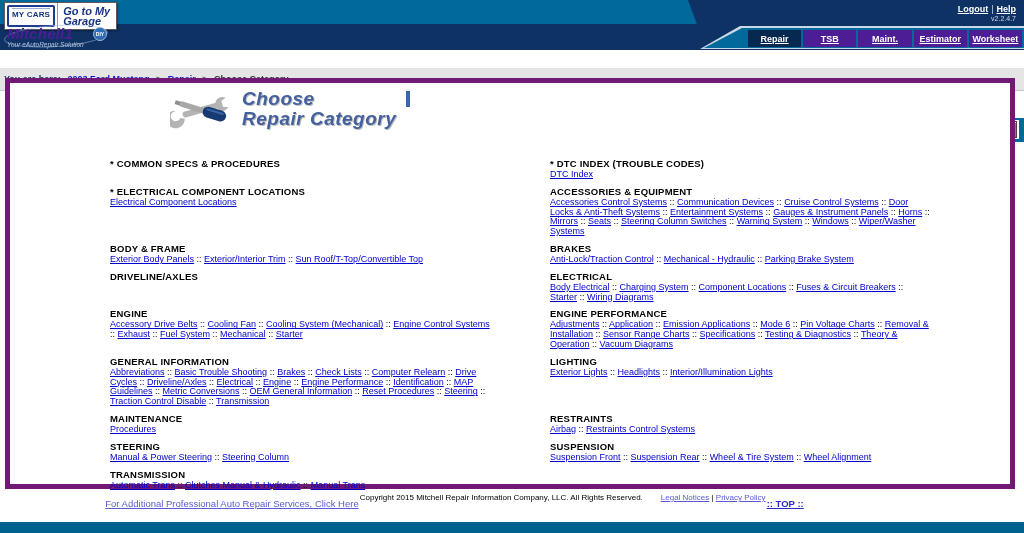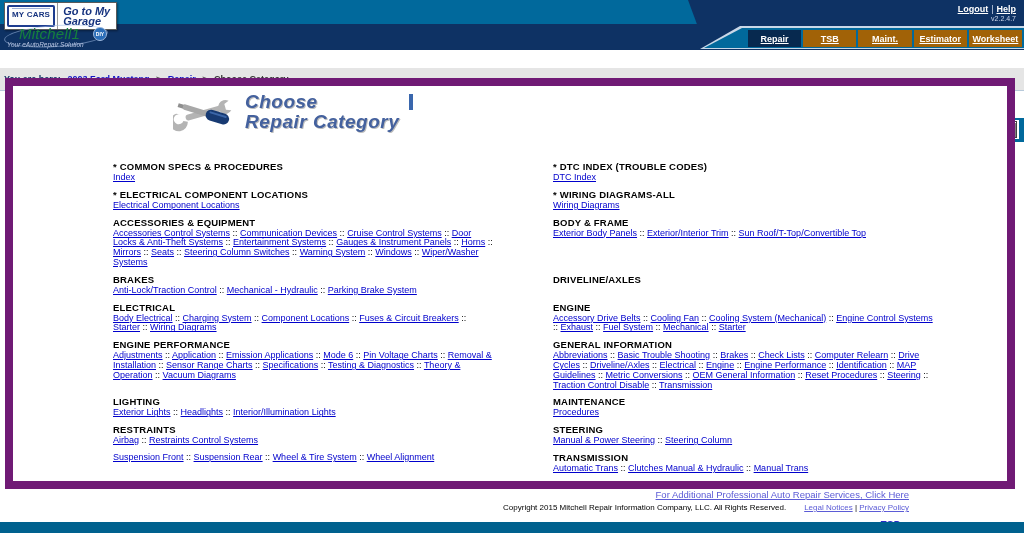"Mitchell1" .brand .name { color: #15803d -> #4c1d95; font-weight: normal -> bold; margin-left: 12px -> none }
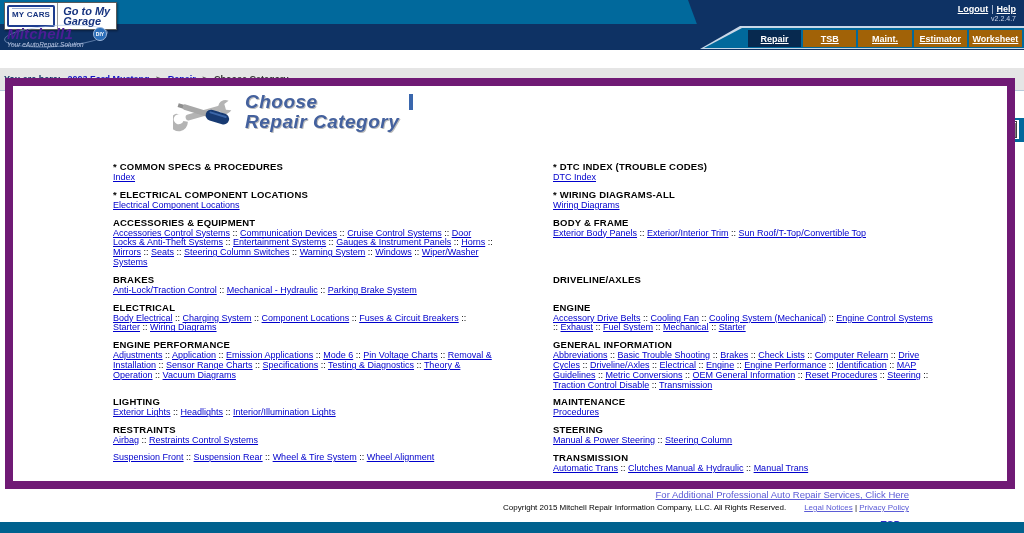"TSB" .tab { background: #a16207 -> #4c1d95 }
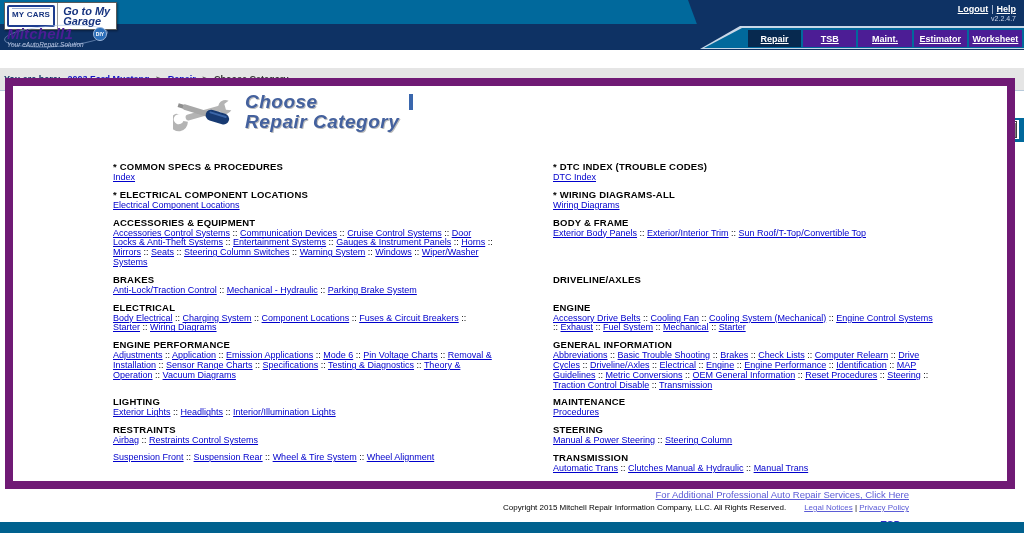"Choose" .panel { border: 8px solid #701a75 -> 5px solid #701a75 }
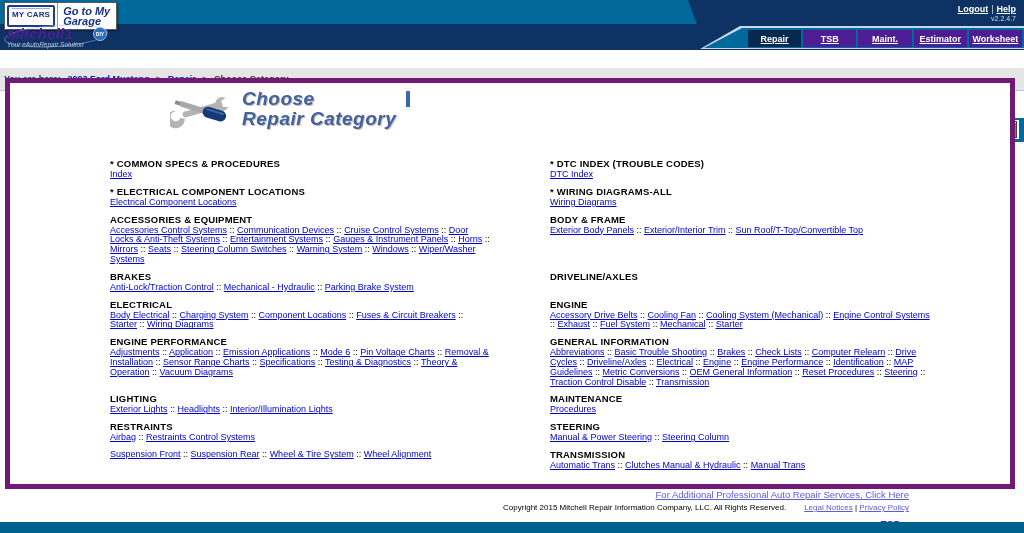"Index" div.cat-links { html: <div><a>Index</a></div> -> none }
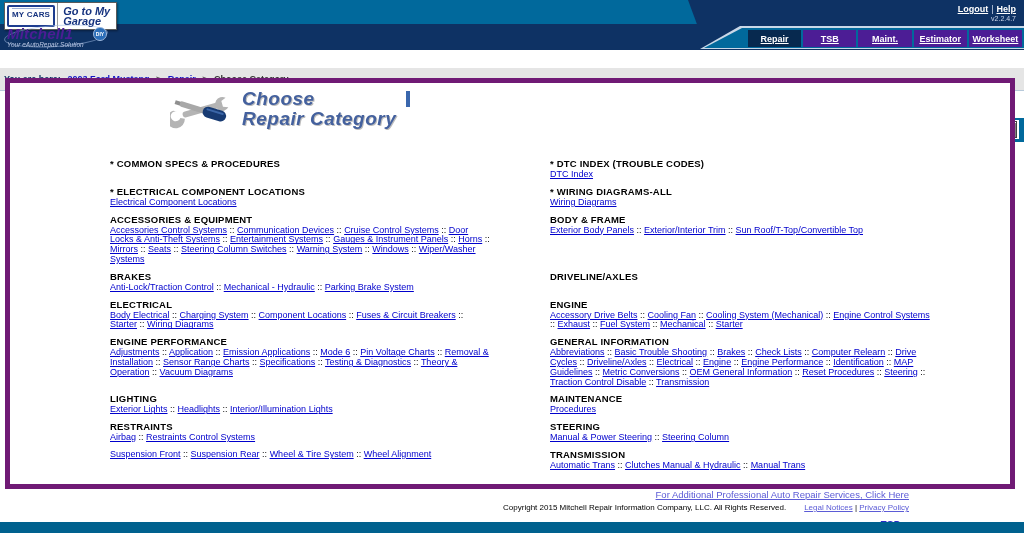"* WIRING DIAGRAMS-ALL" div.cat-cell { html: <div> <div>* WIRING DIAGRAMS-ALL</div> <div><a>Wiring Diagrams</a></div> </div> -> none }
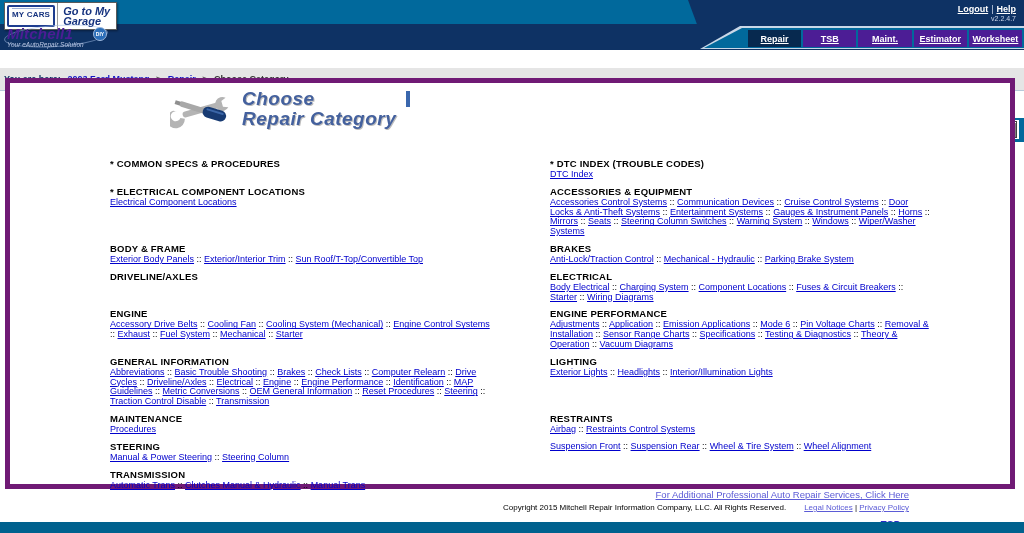"SUSPENSION" div.cat-title { html: none -> <div>SUSPENSION</div> }
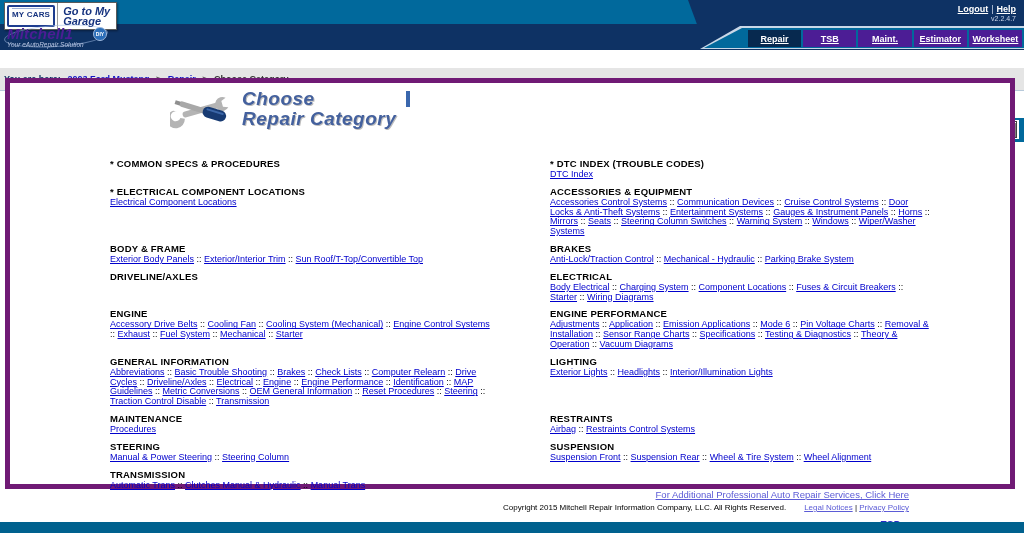"For Additional Professional Auto Repair" .footer { align-items: flex-end -> flex-start; flex-direction: column -> row }
